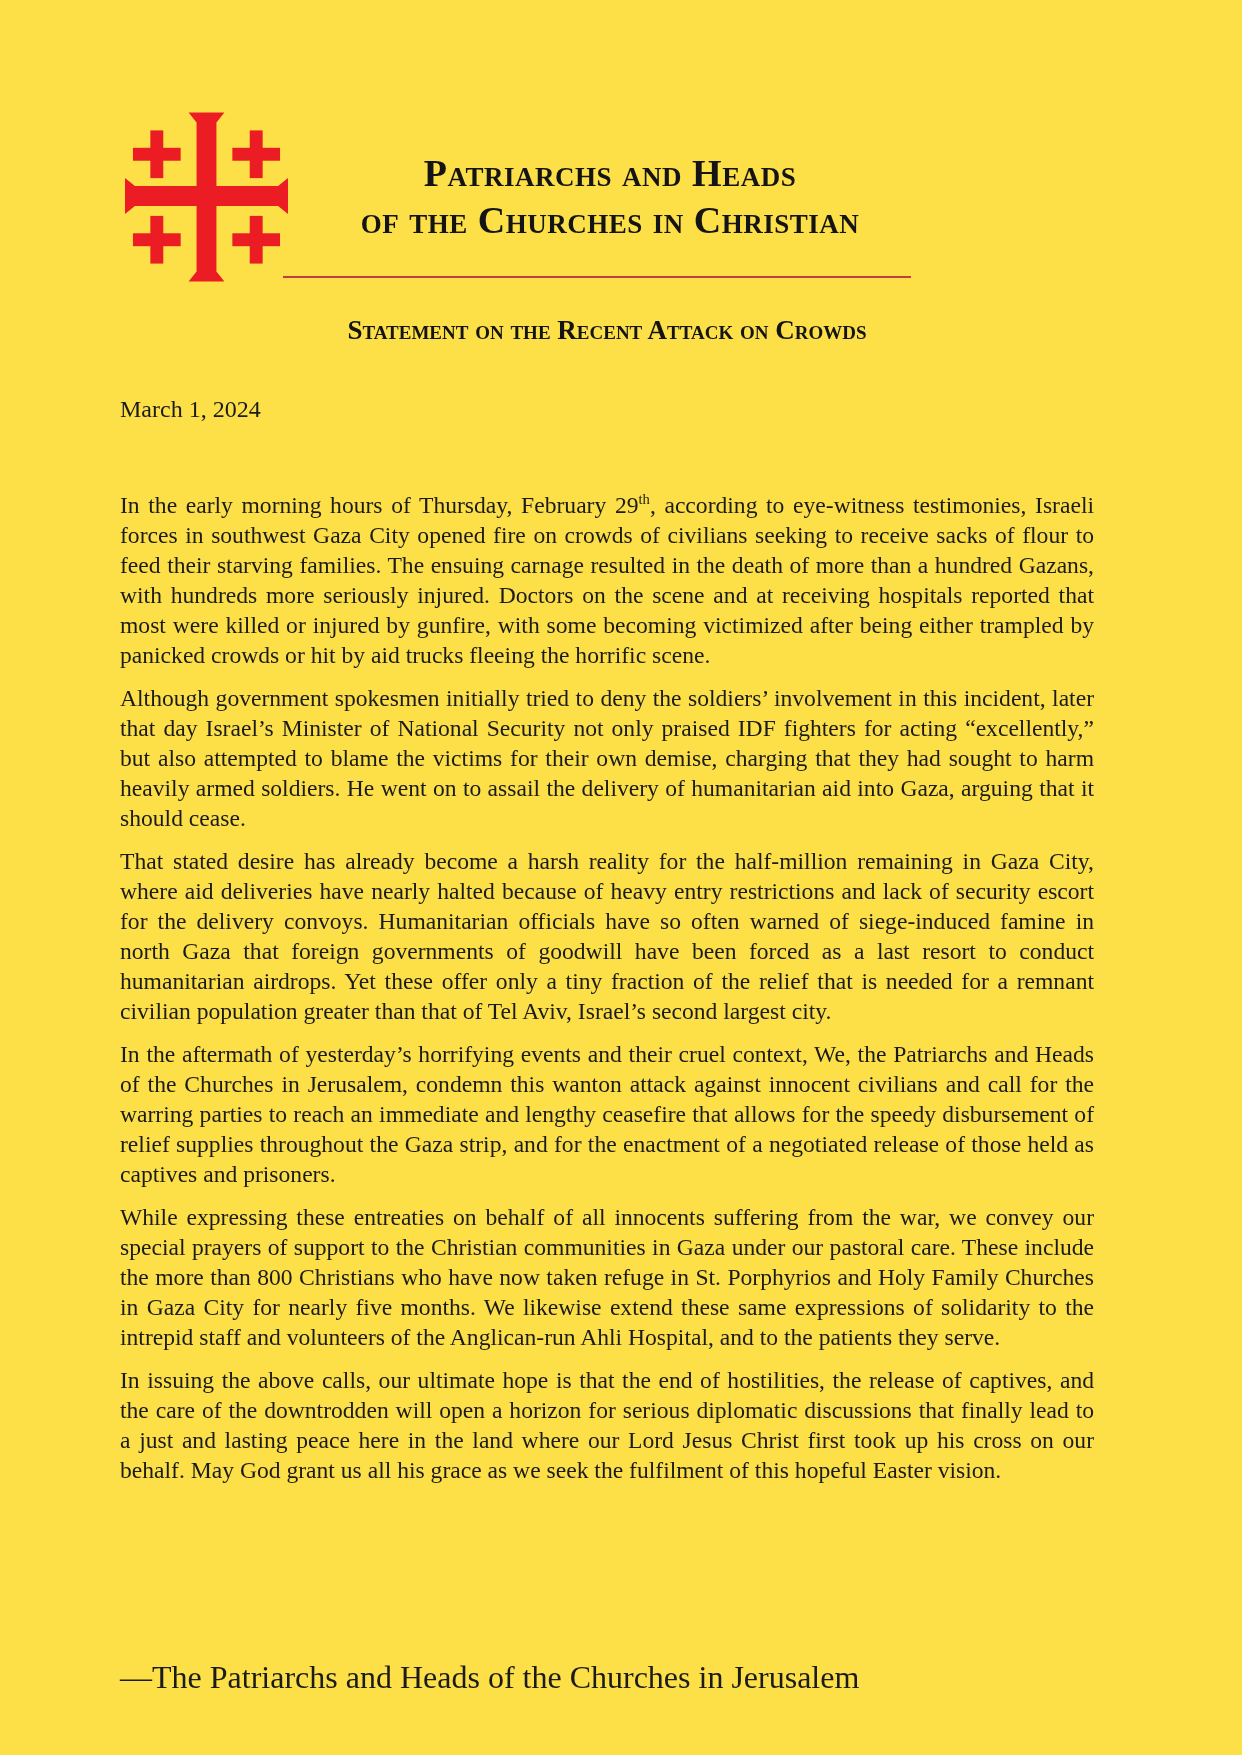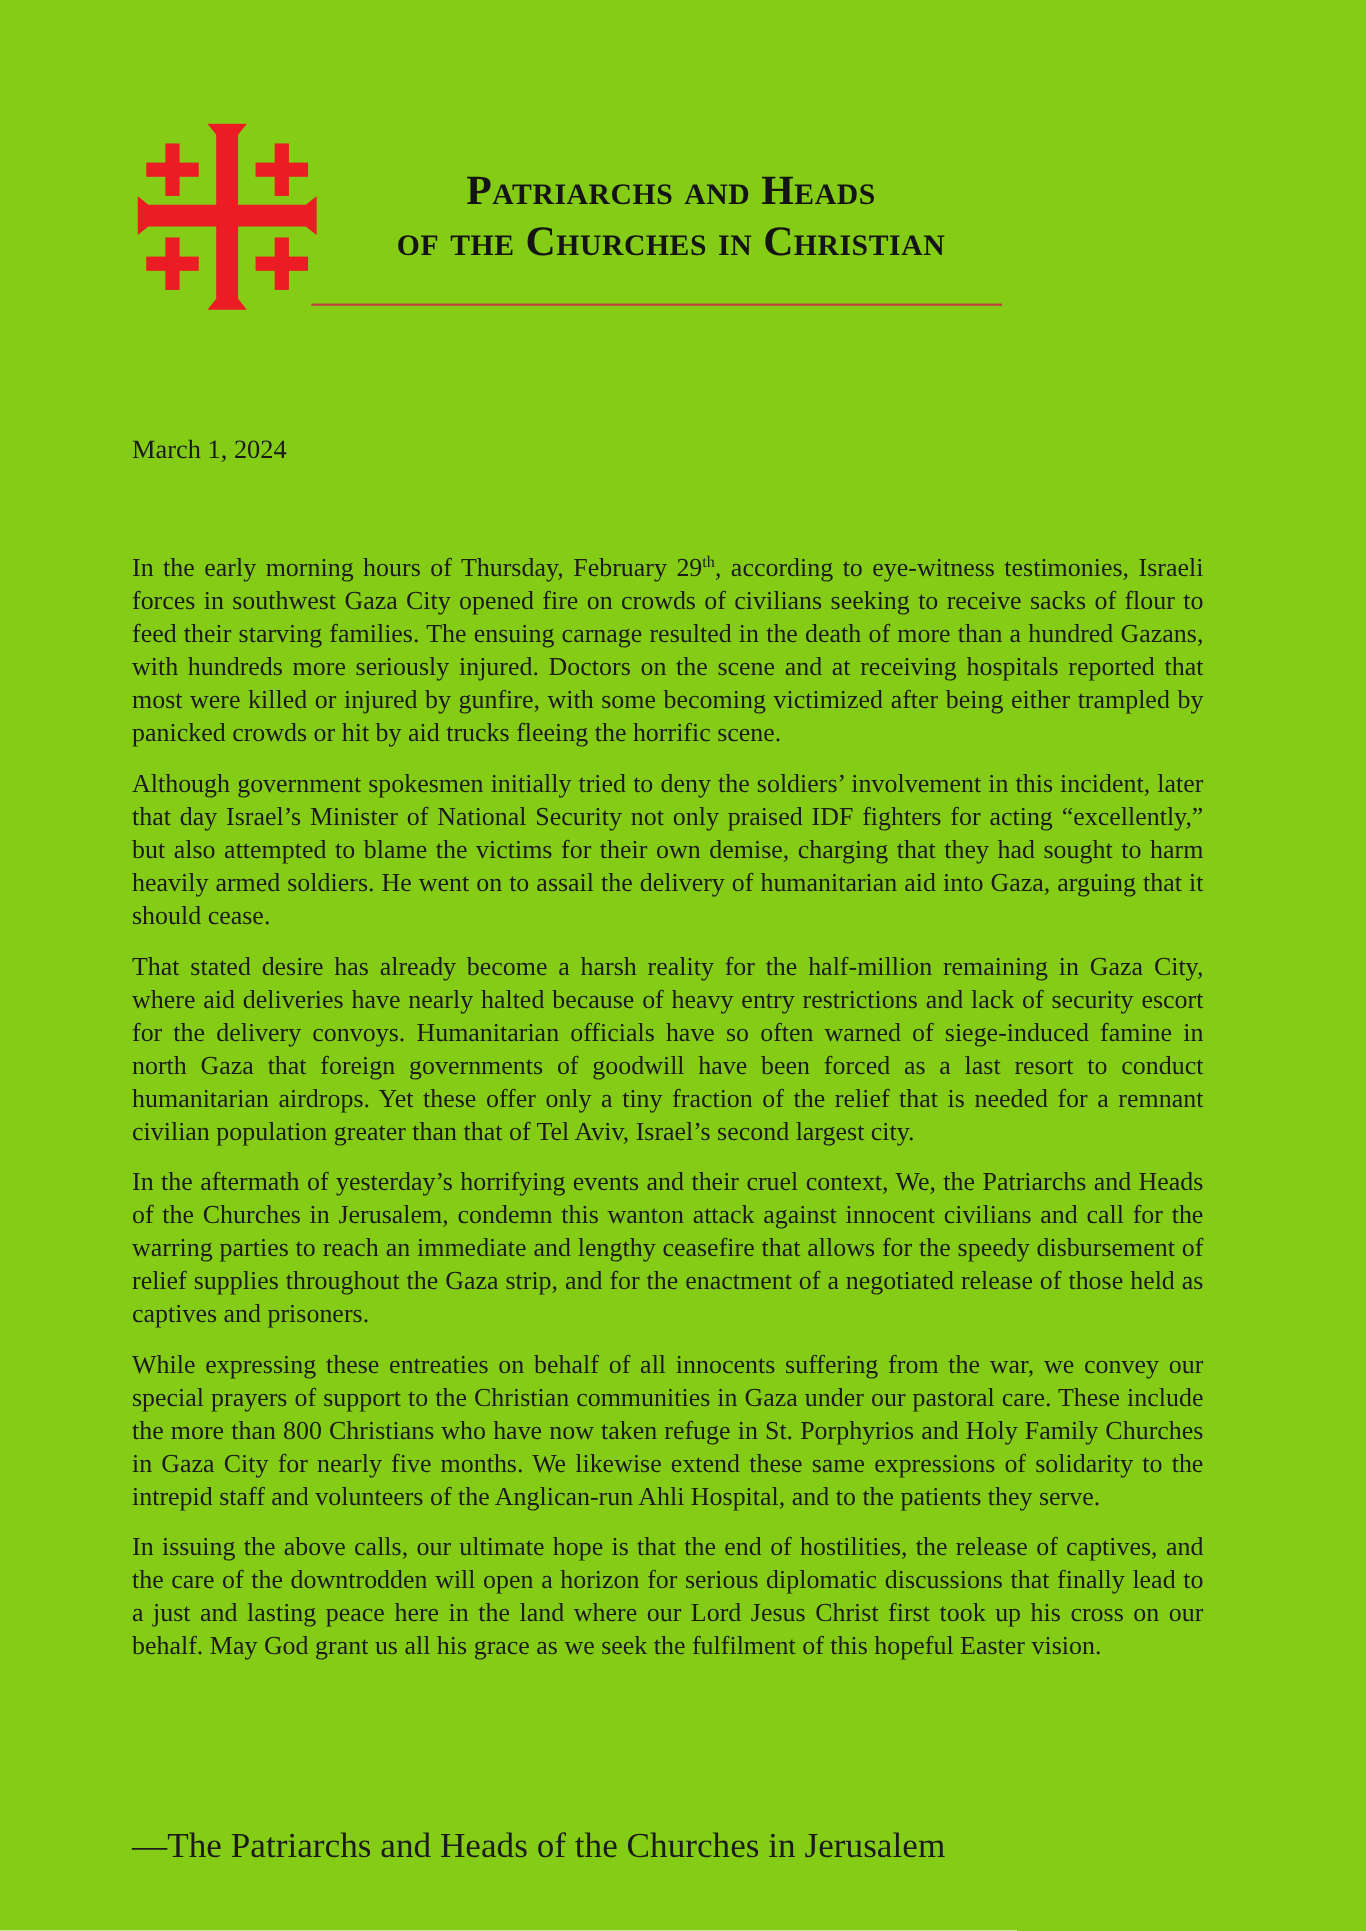"Patriarchs and Heads" .page { background: #84cc16 -> #fde047 }
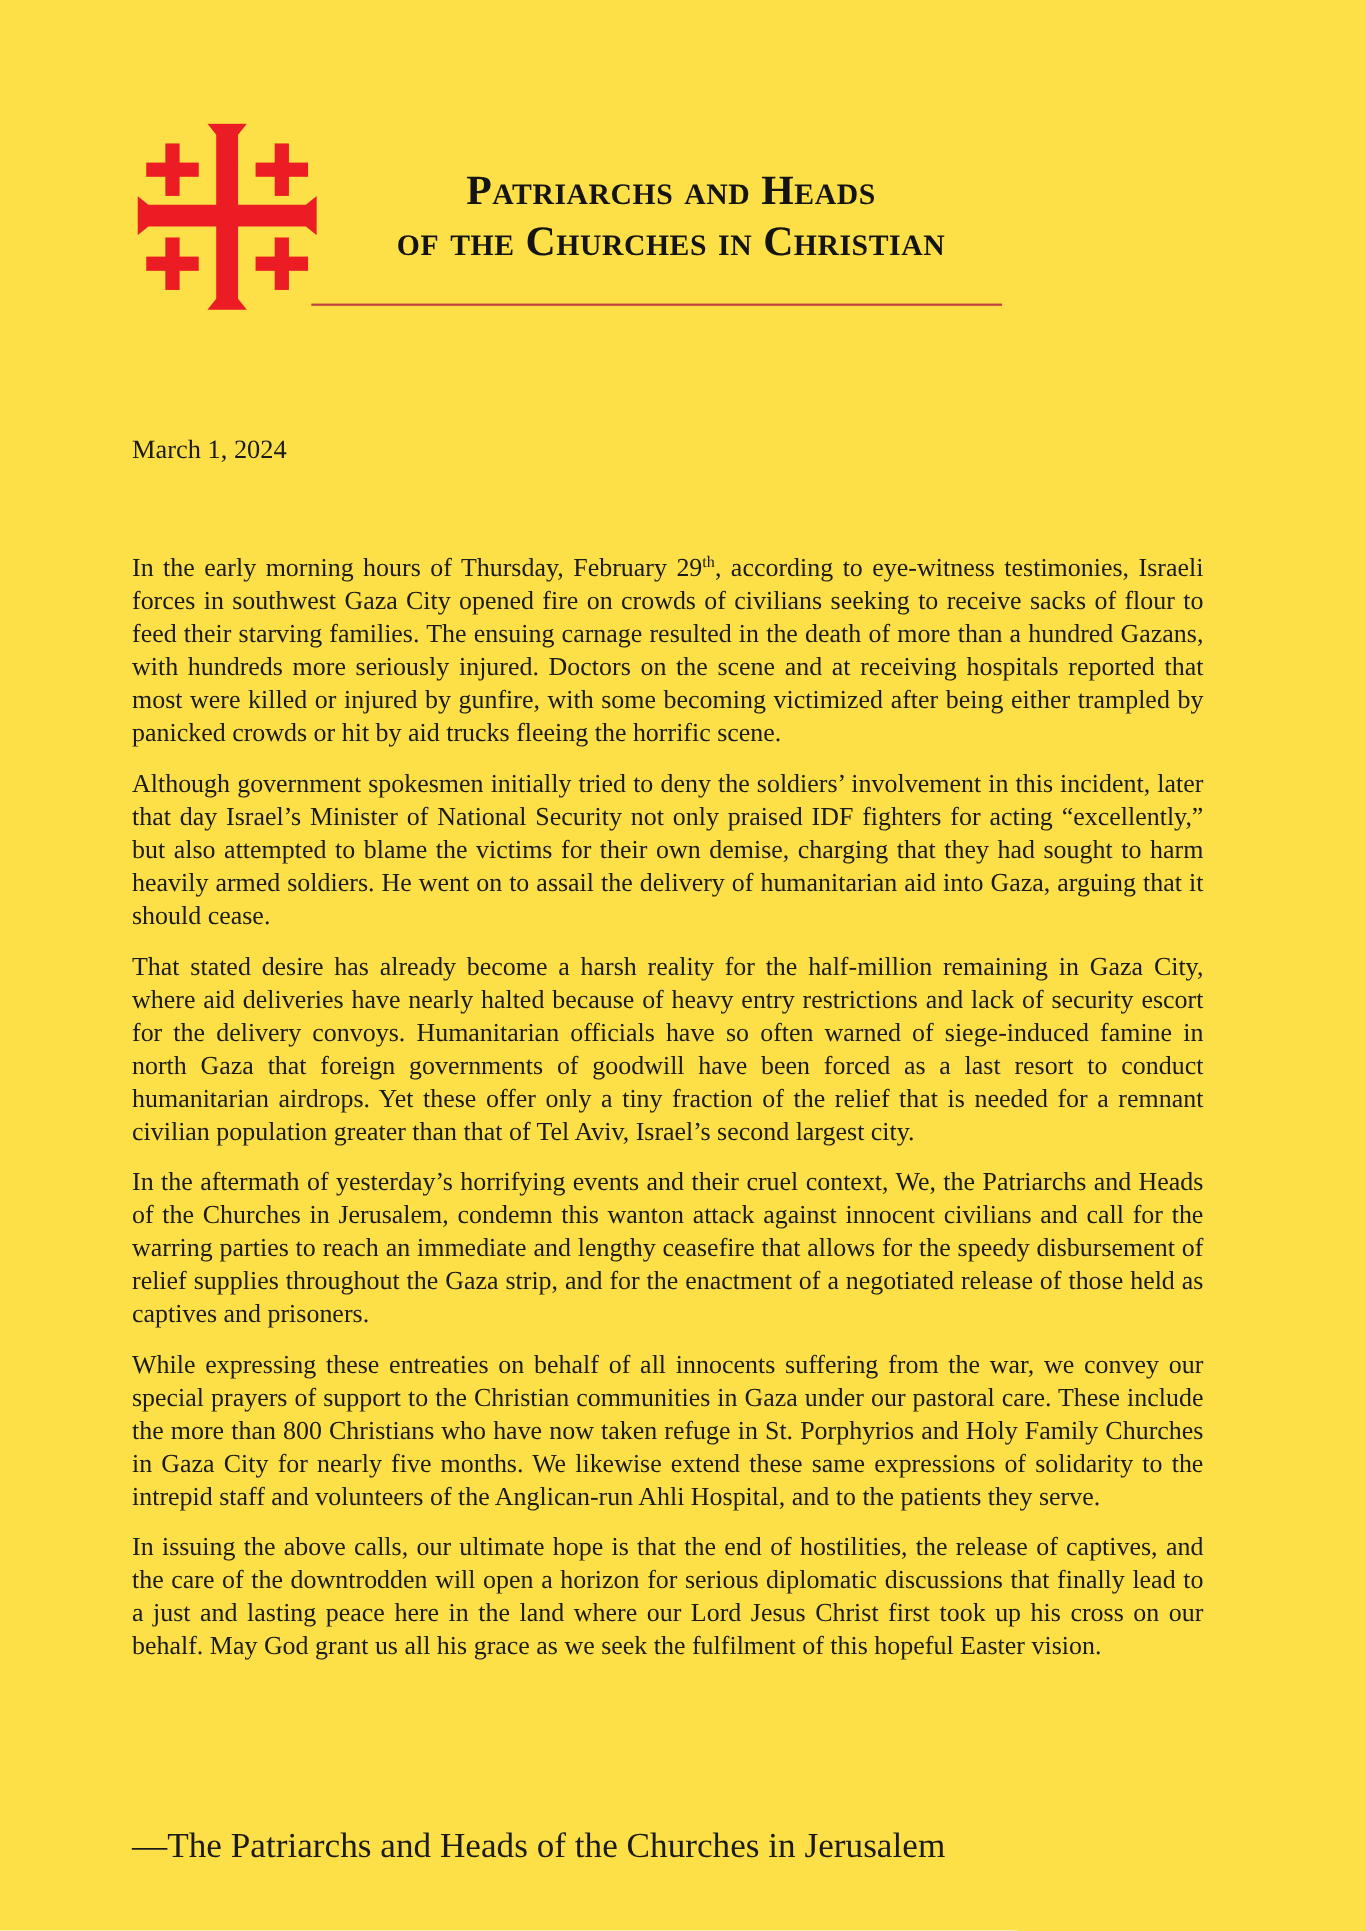"Statement on the Recent Attack" div { html: none -> <div>Statement on the Recent Attack on Crowds</div> }
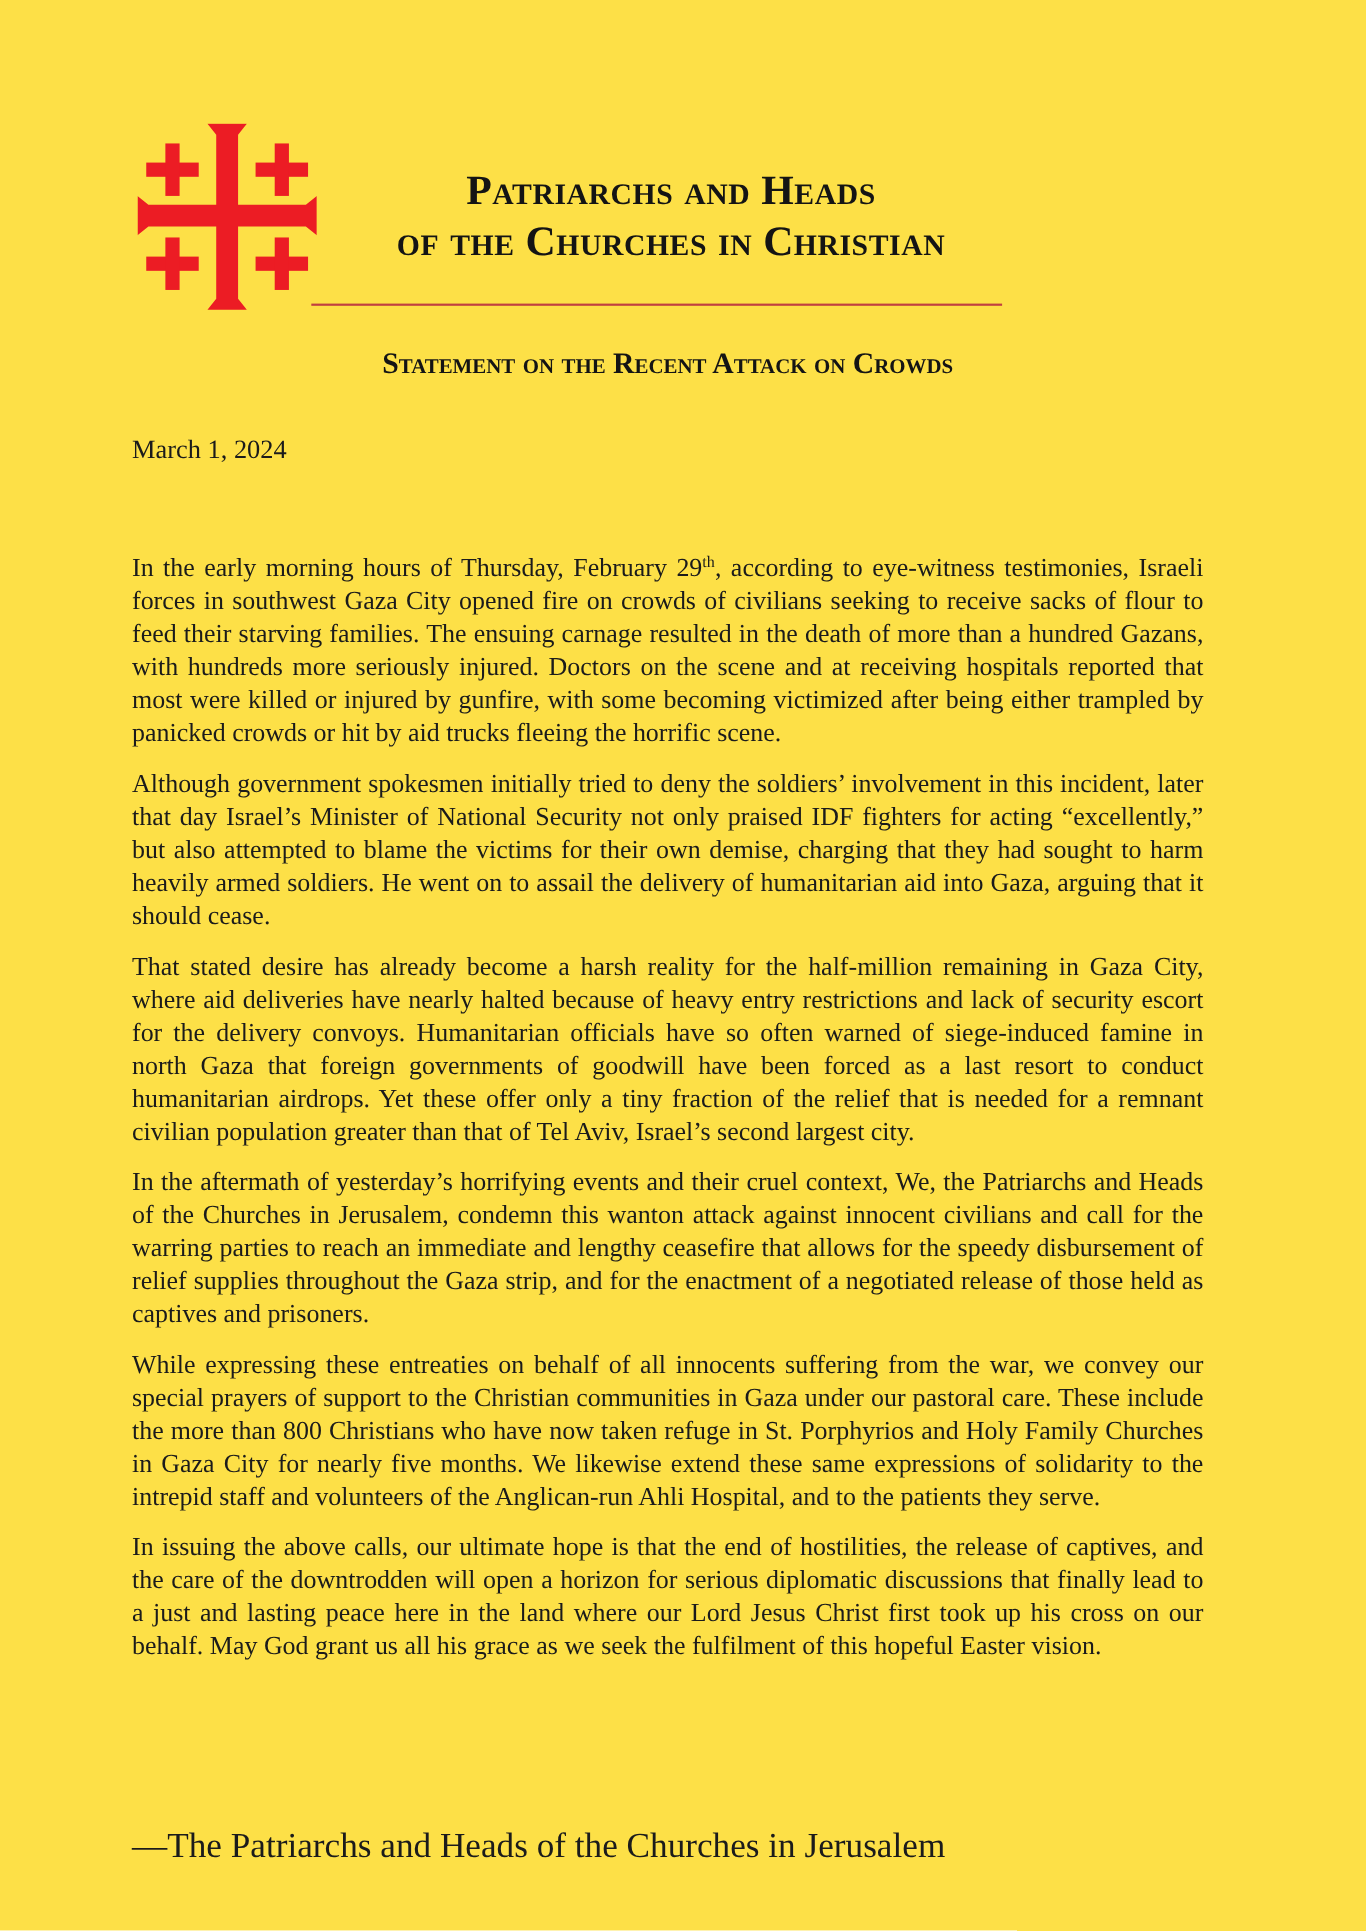"In the early morning hours" .doc-body p { margin: 16px 0 13px 0 -> 4px 0 13px 0 }
